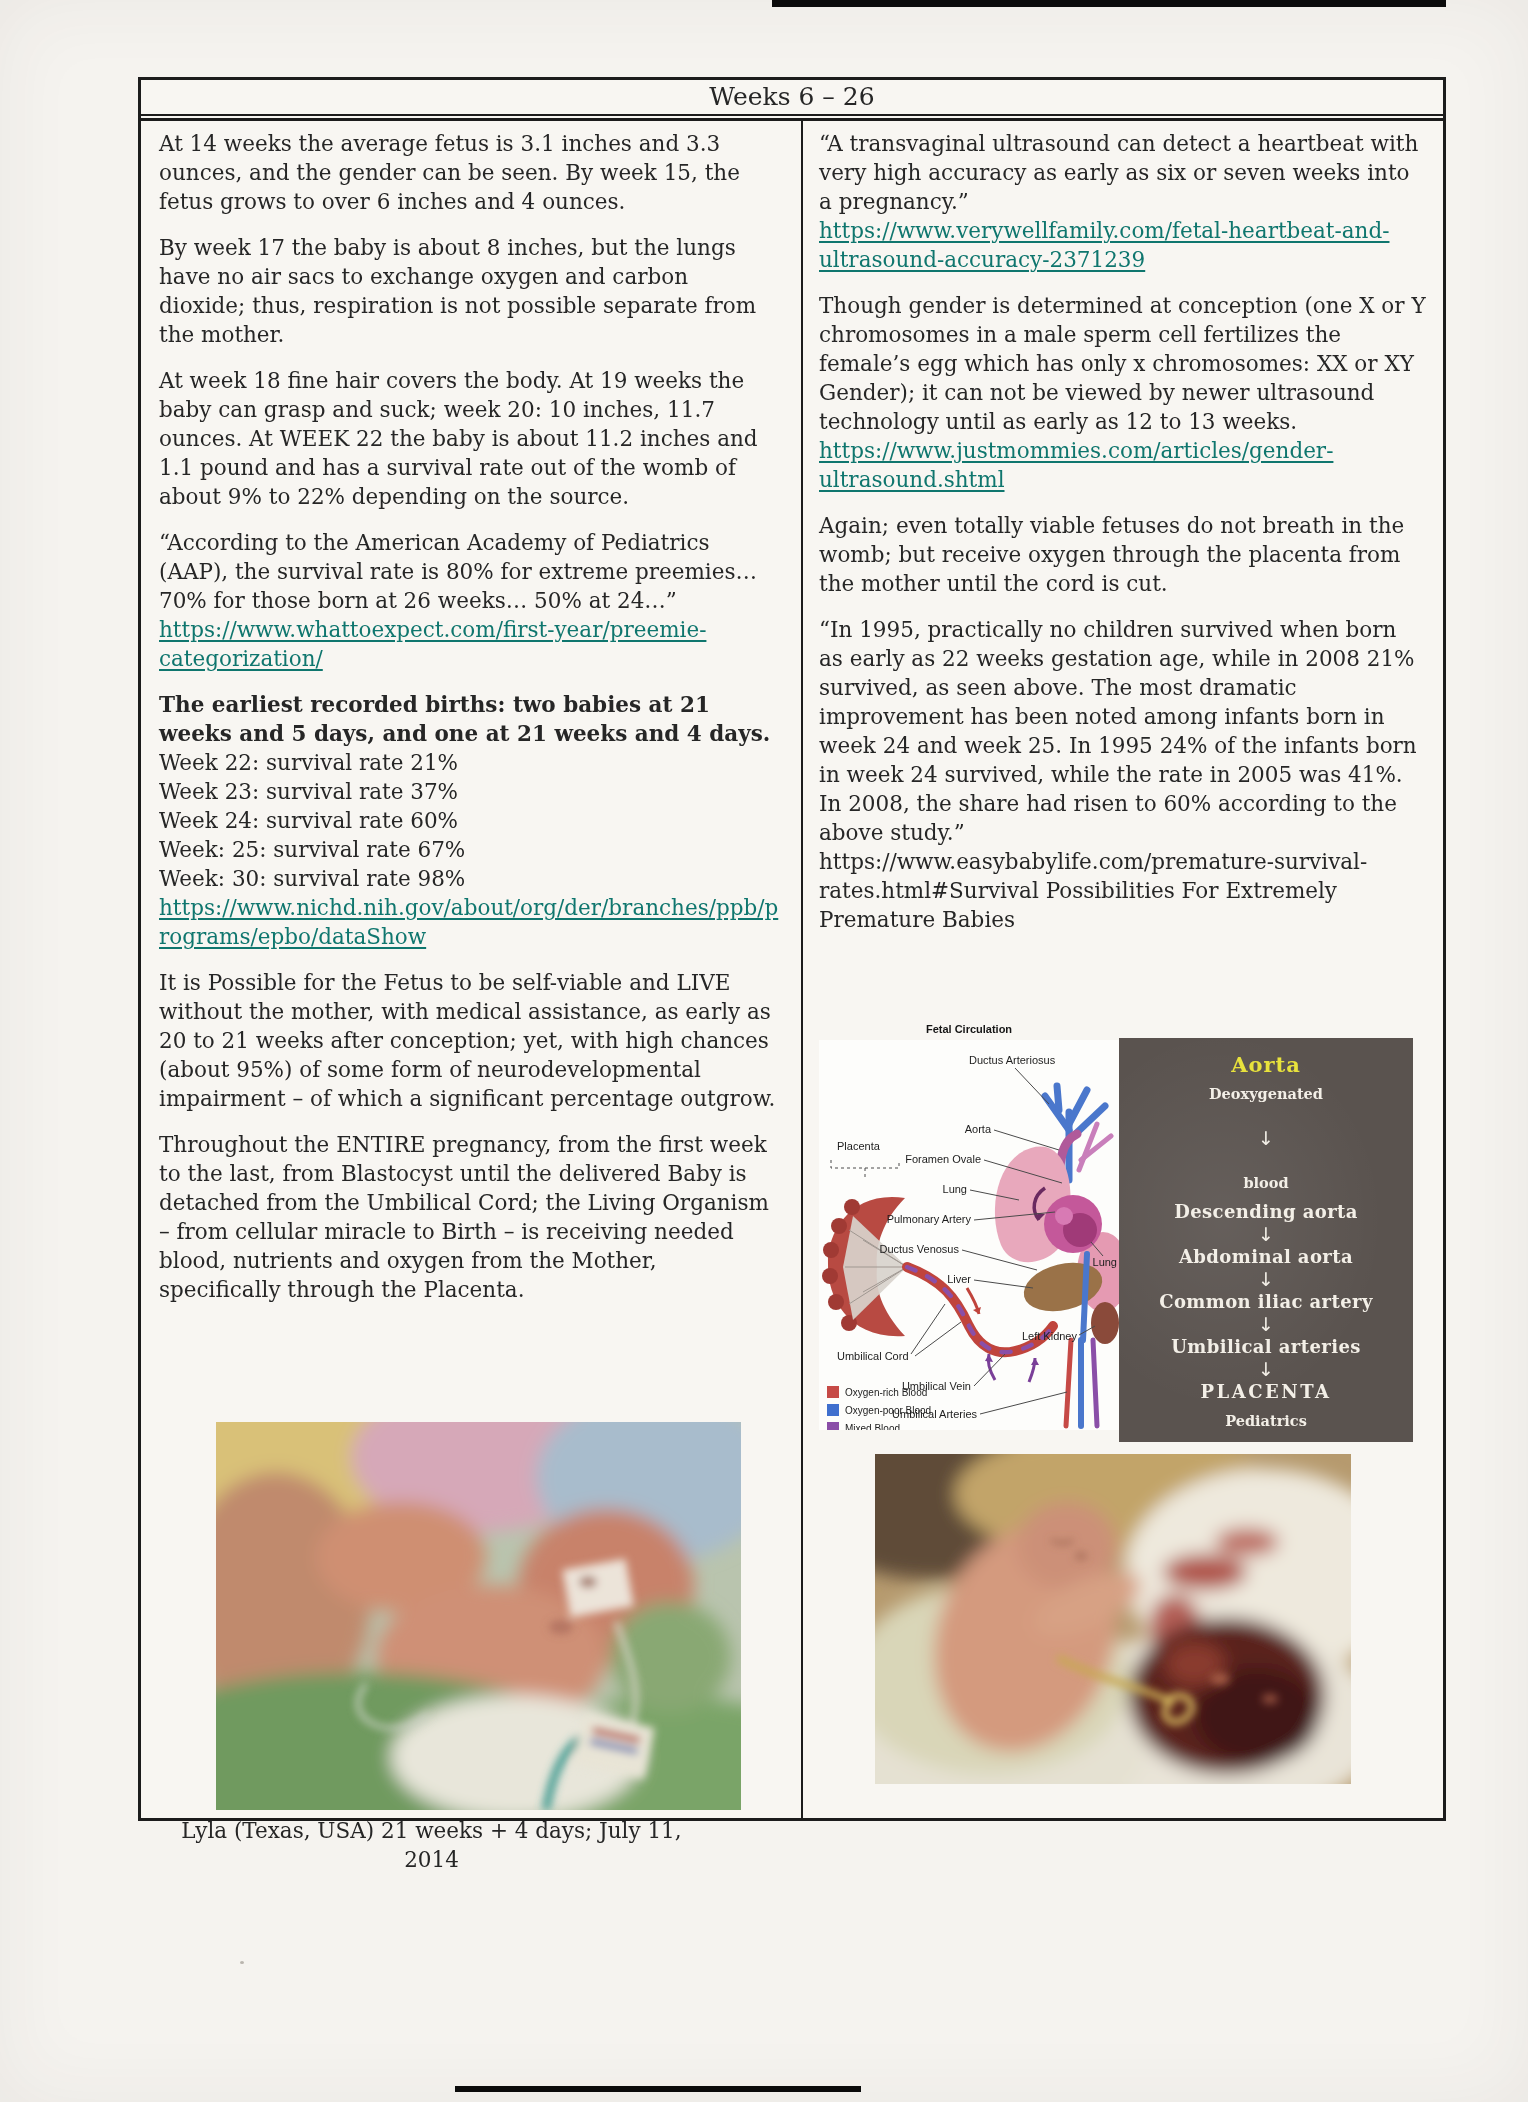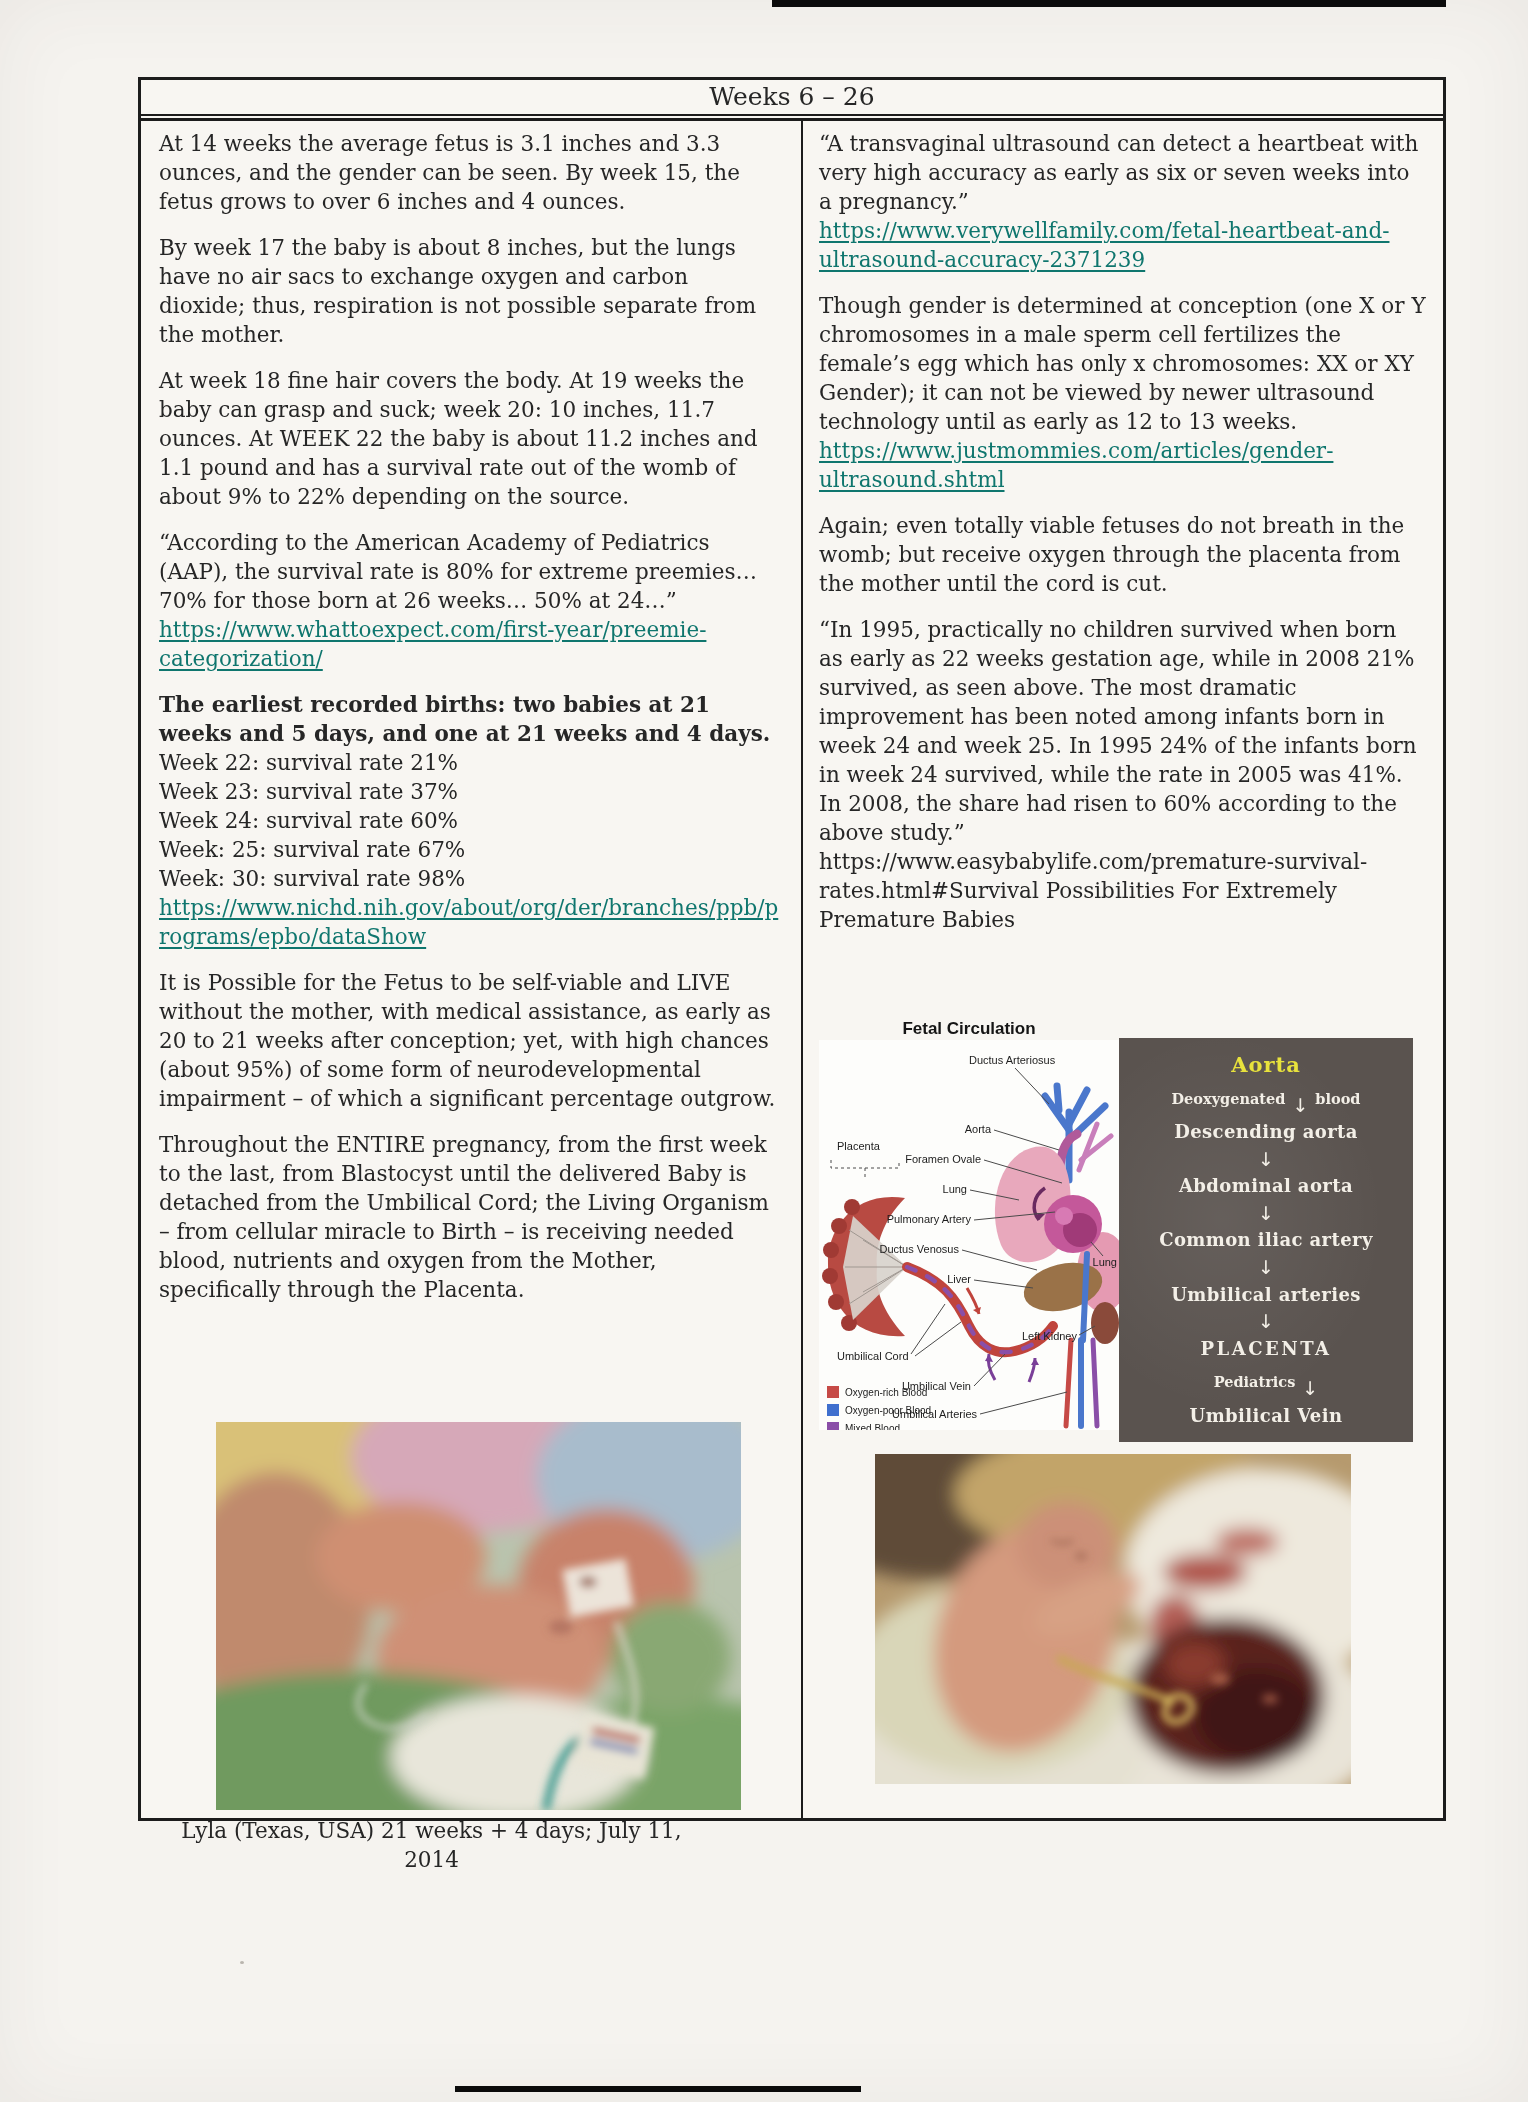"Fetal Circulation" .fig-title { font-size: 17px -> 11px }
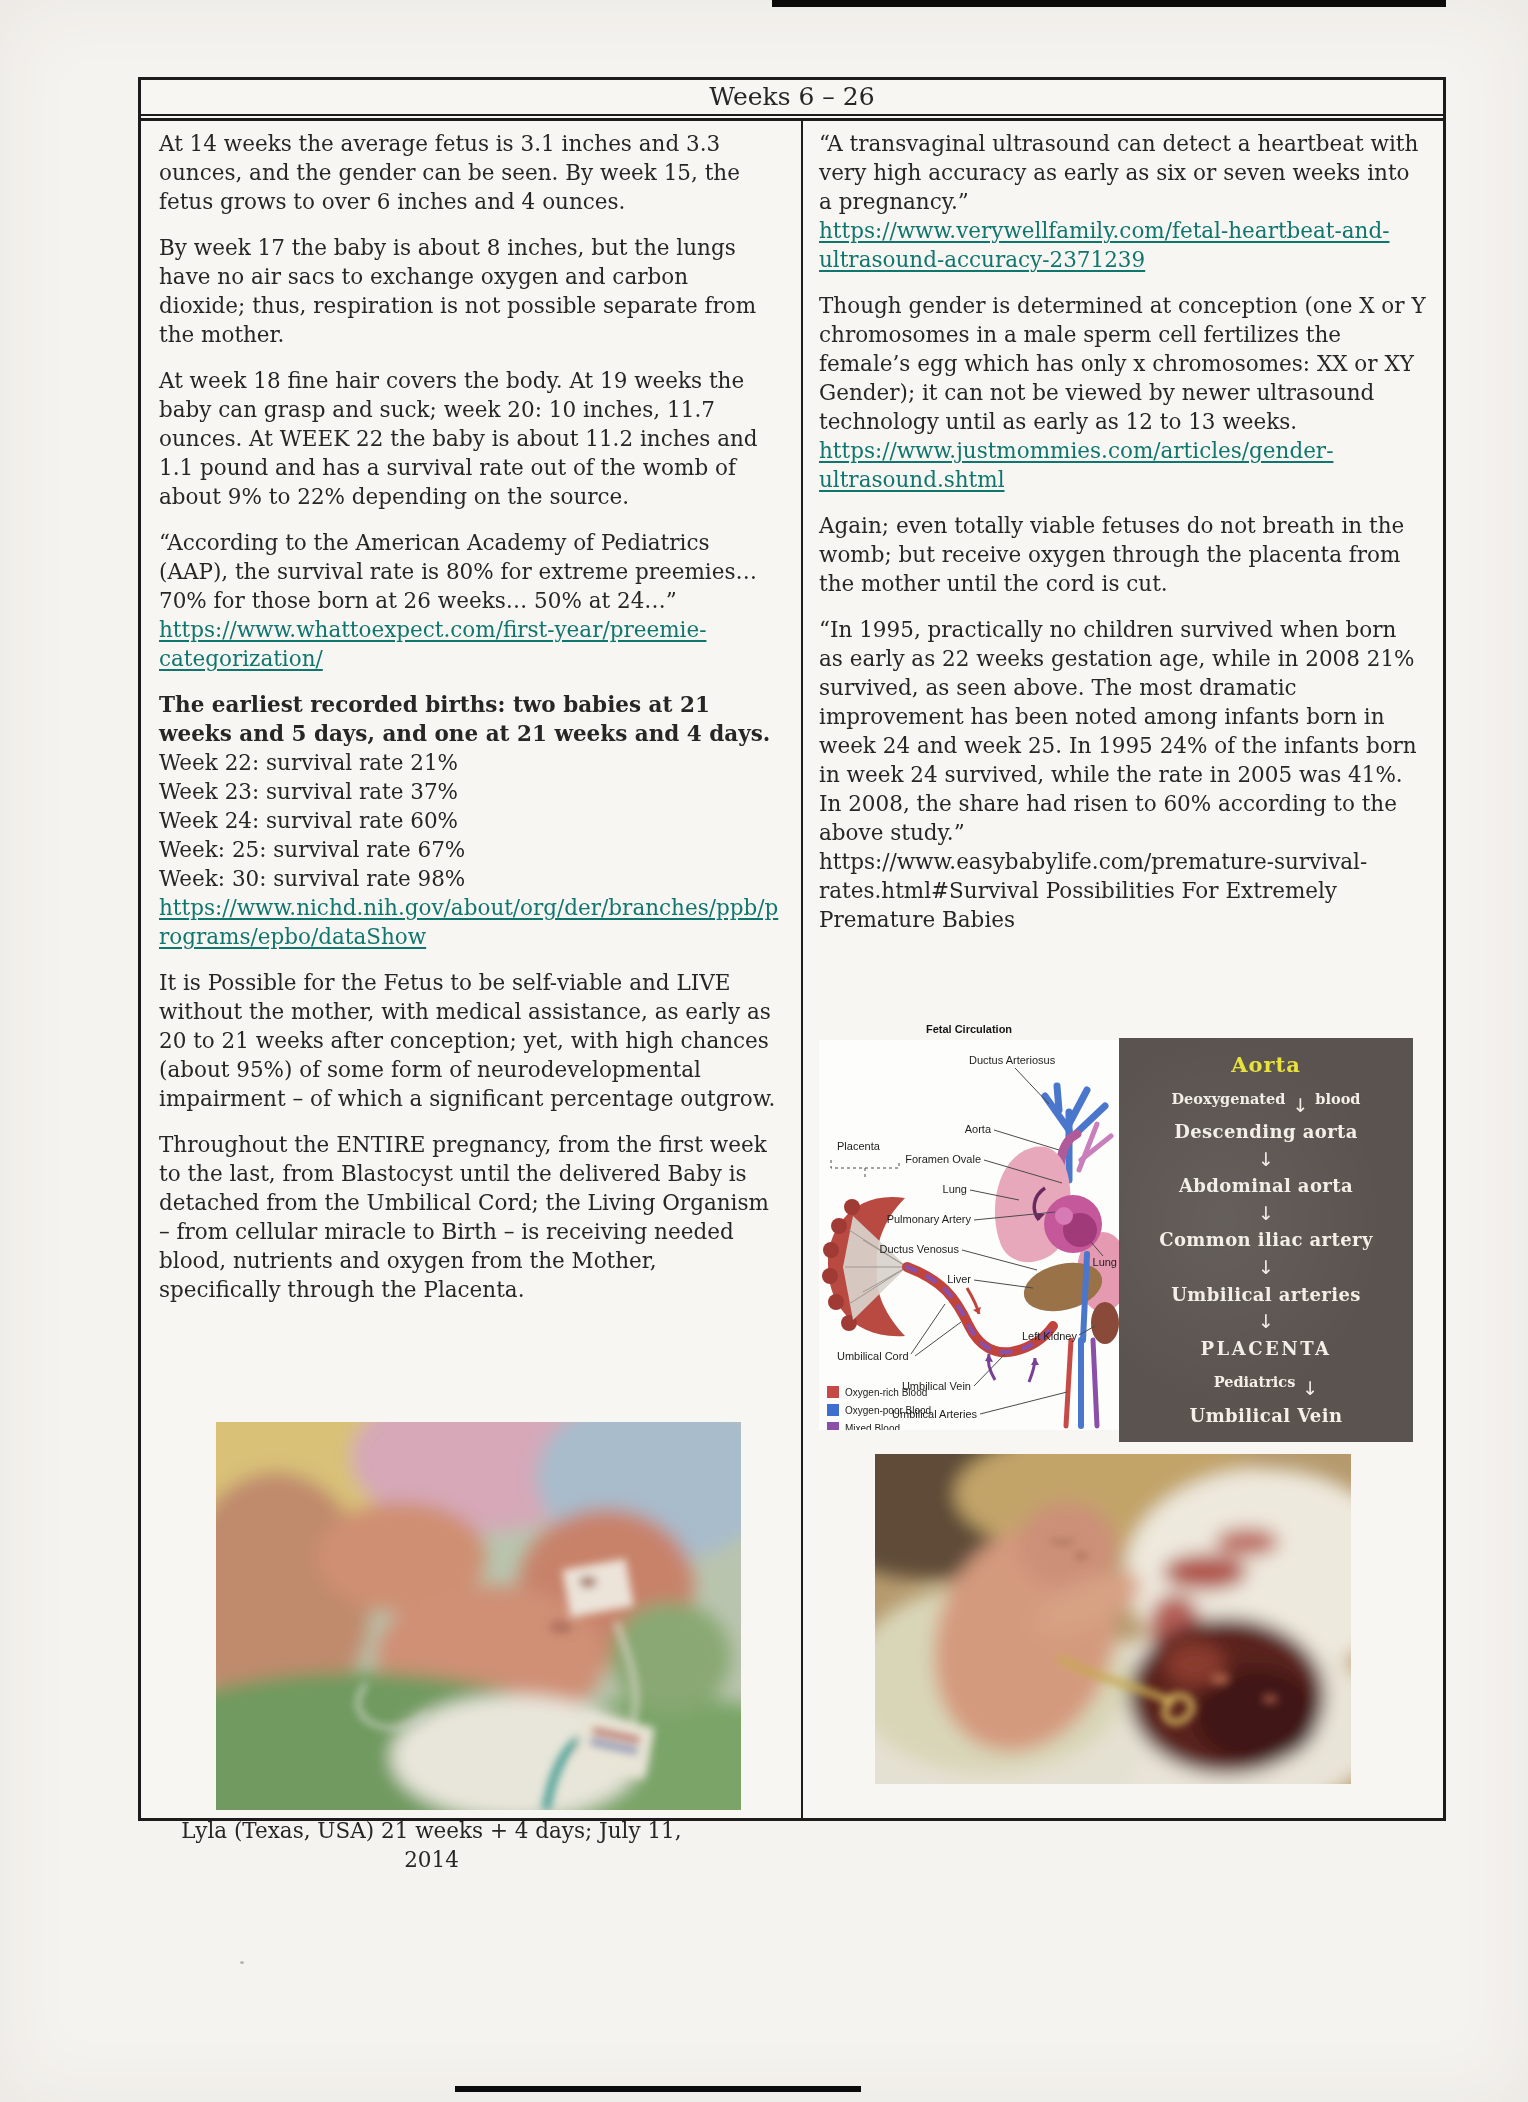"Deoxygenated" .fc-row { align-items: flex-end -> center; flex-direction: none -> column; gap: 7px -> 22px }
